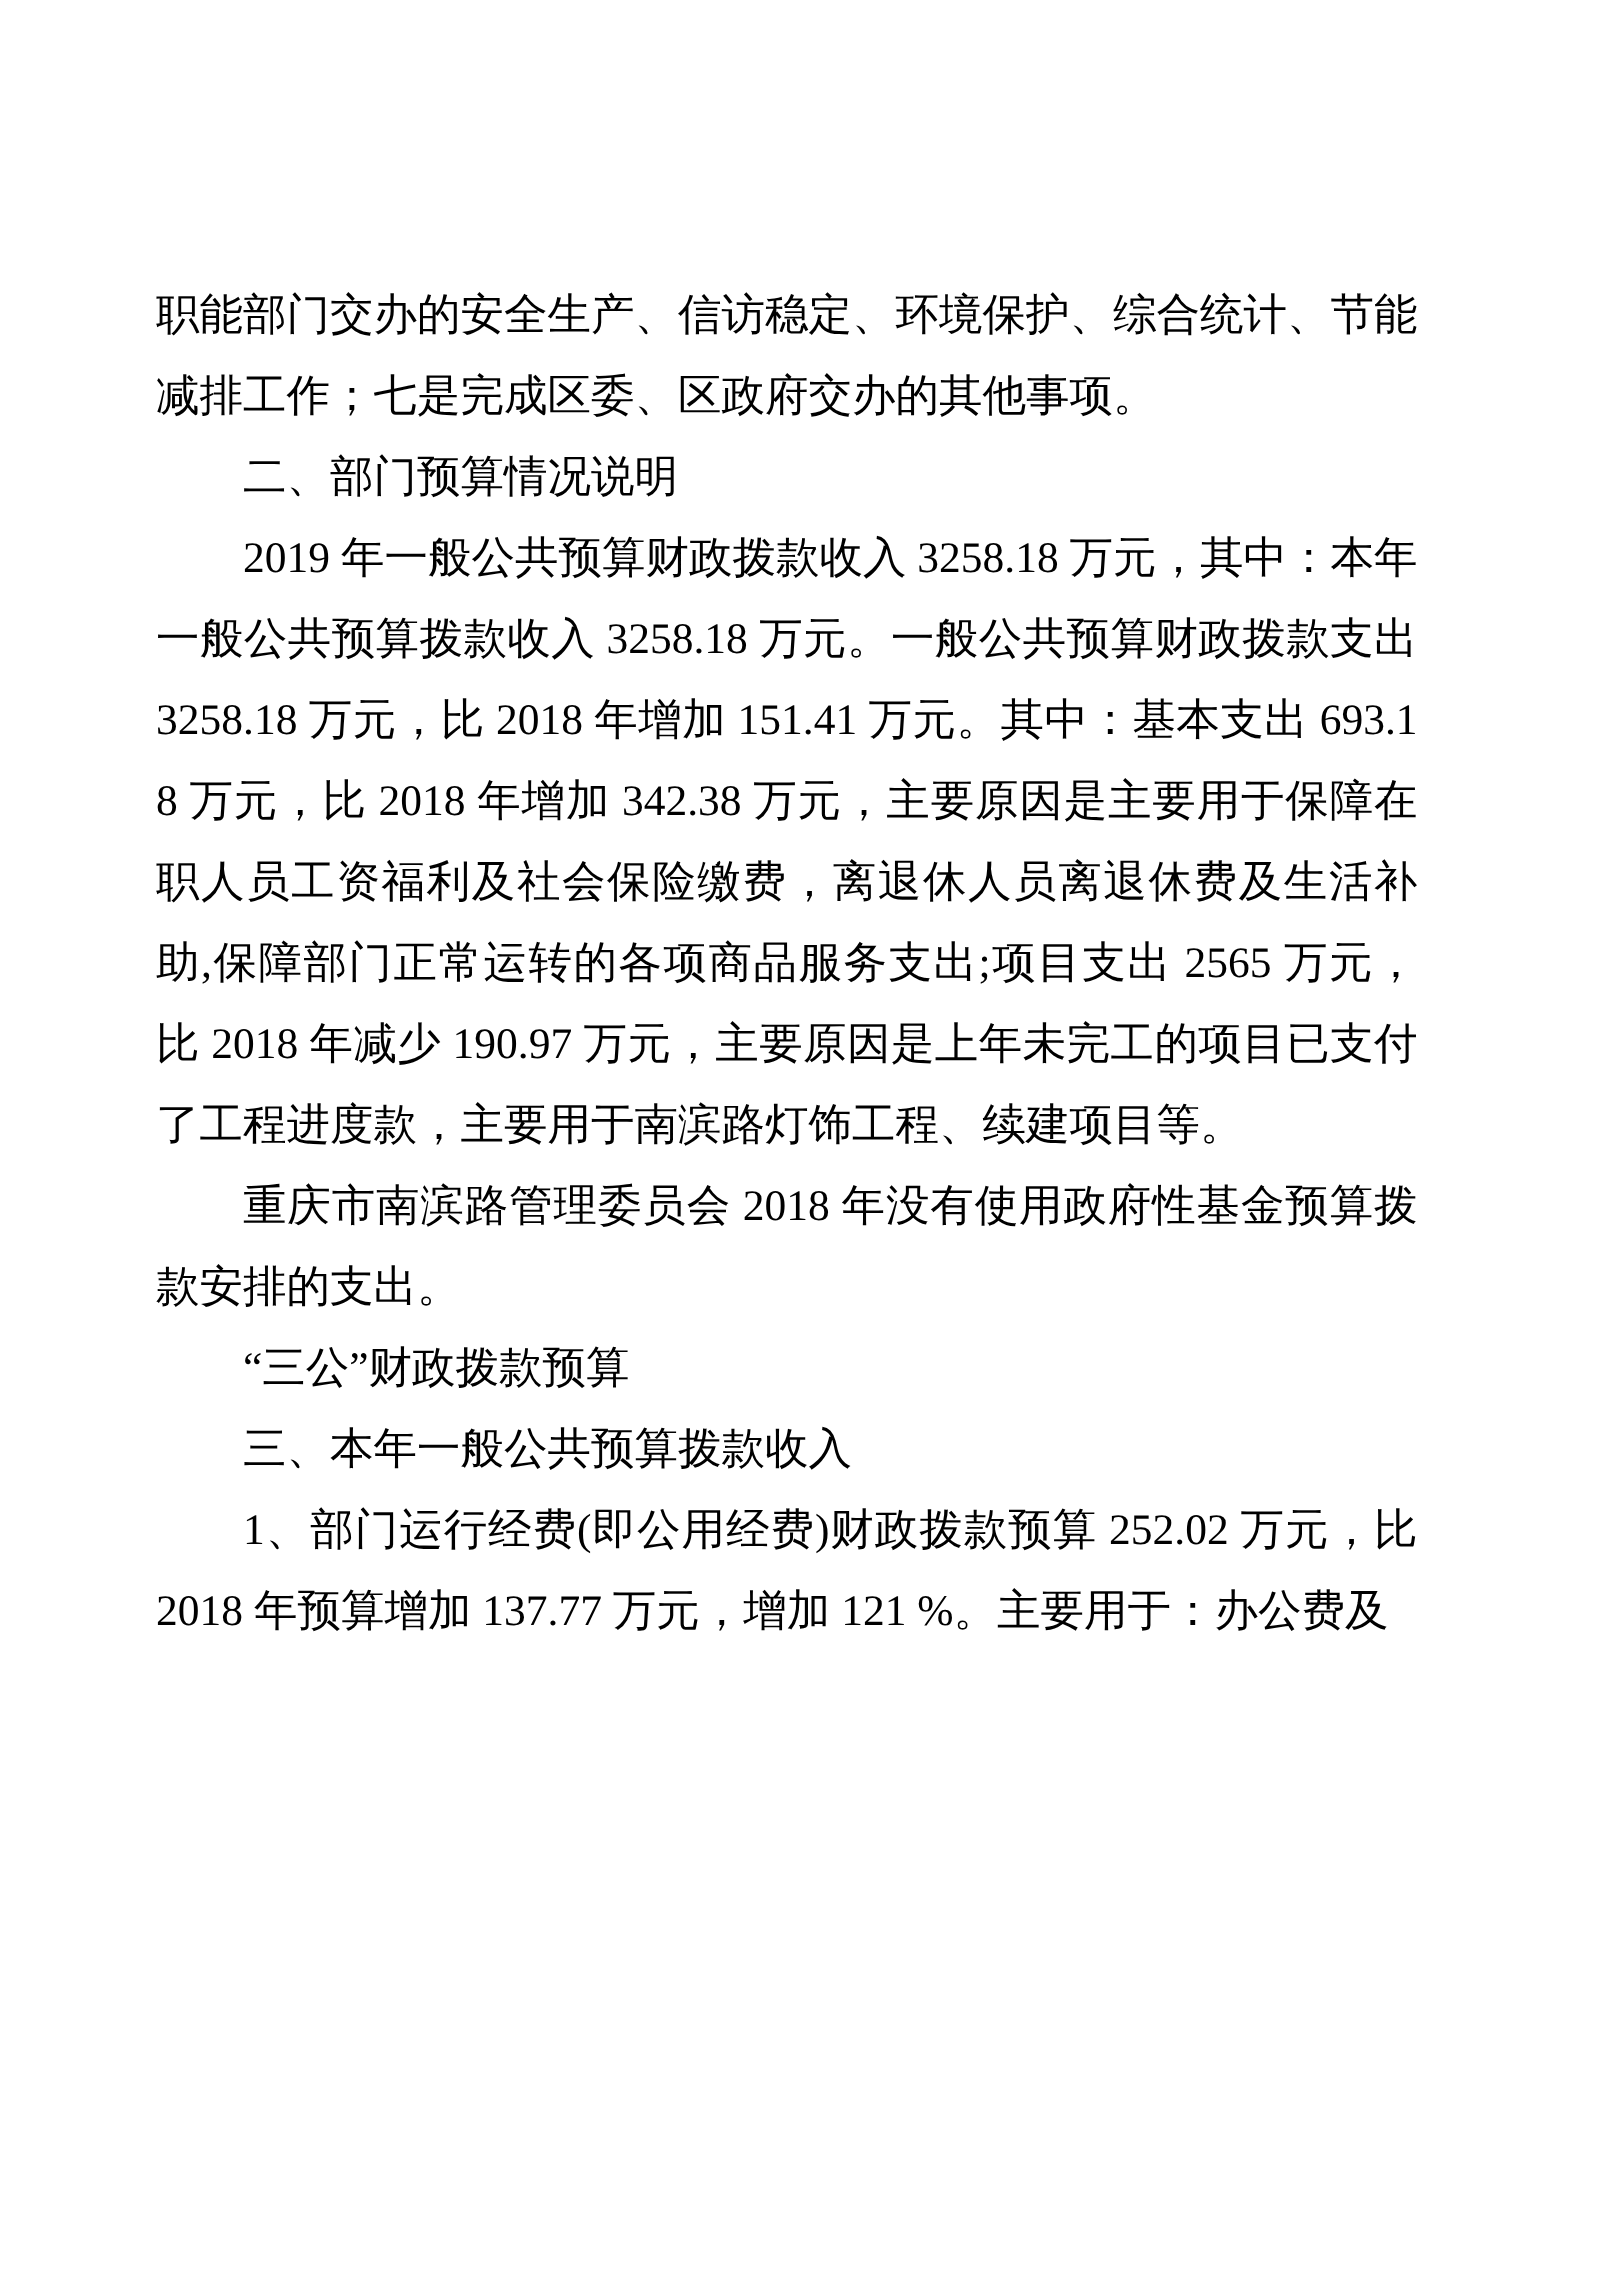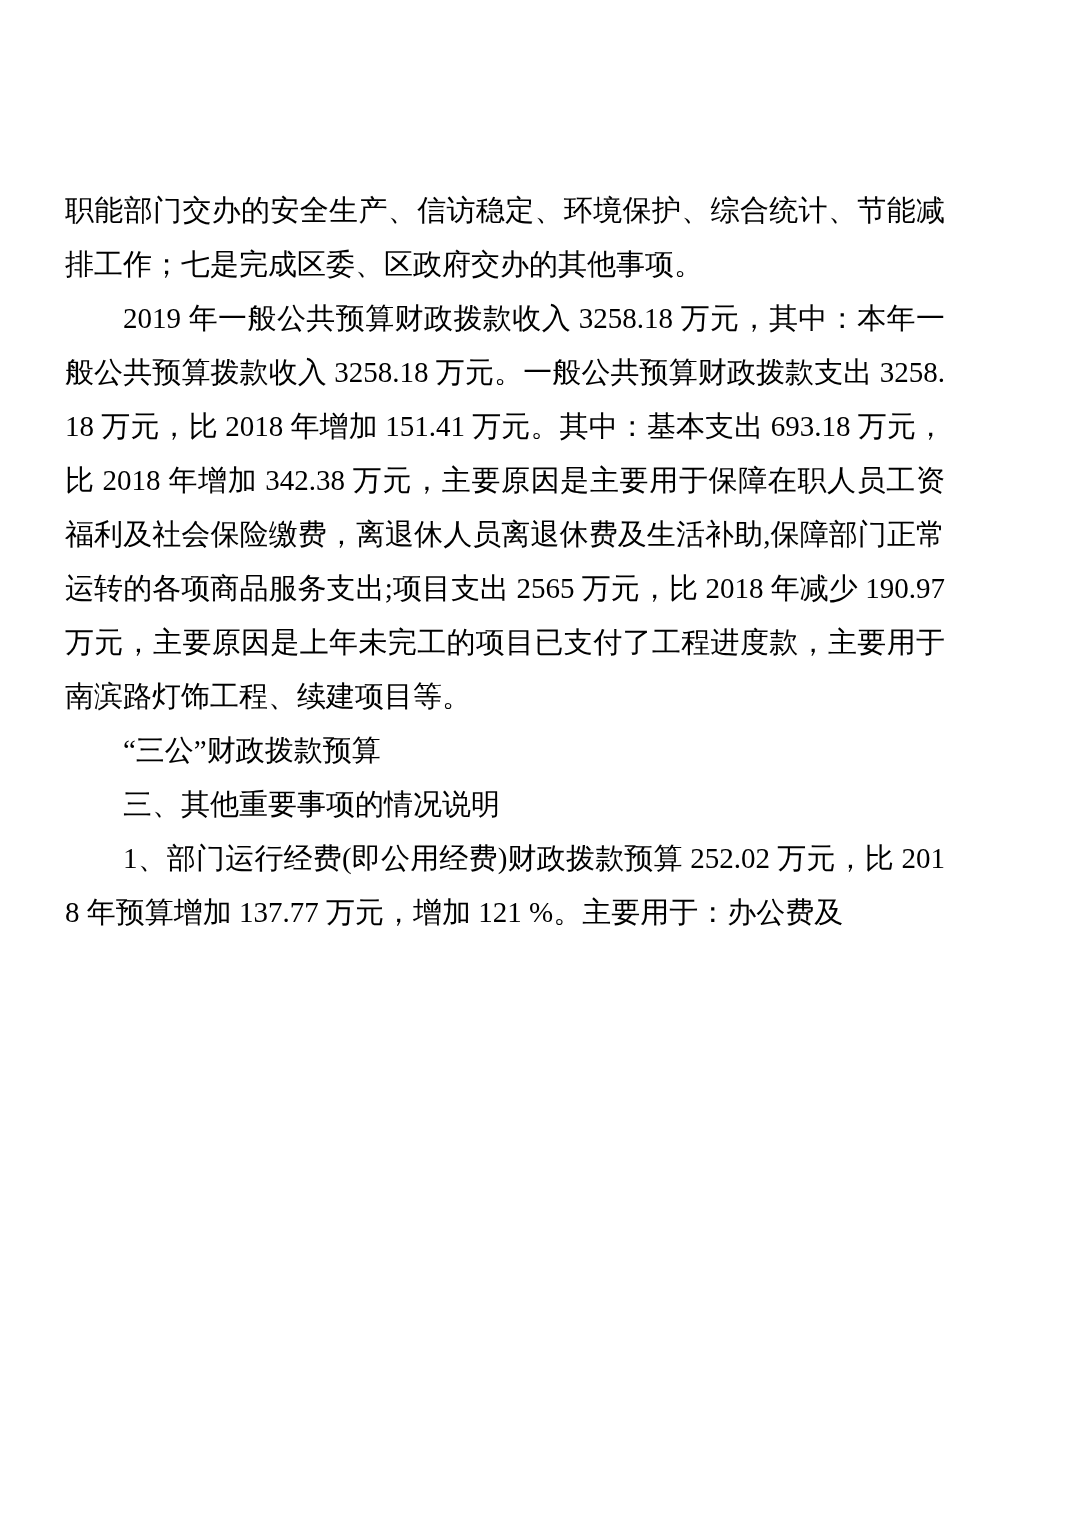"职能部门交办的安全生产、信访稳定、环境保护、综合统计、节能减排工作；七是完成区委" .page { padding: 183px 129px 0 65px -> 183px 129px 0 104px }
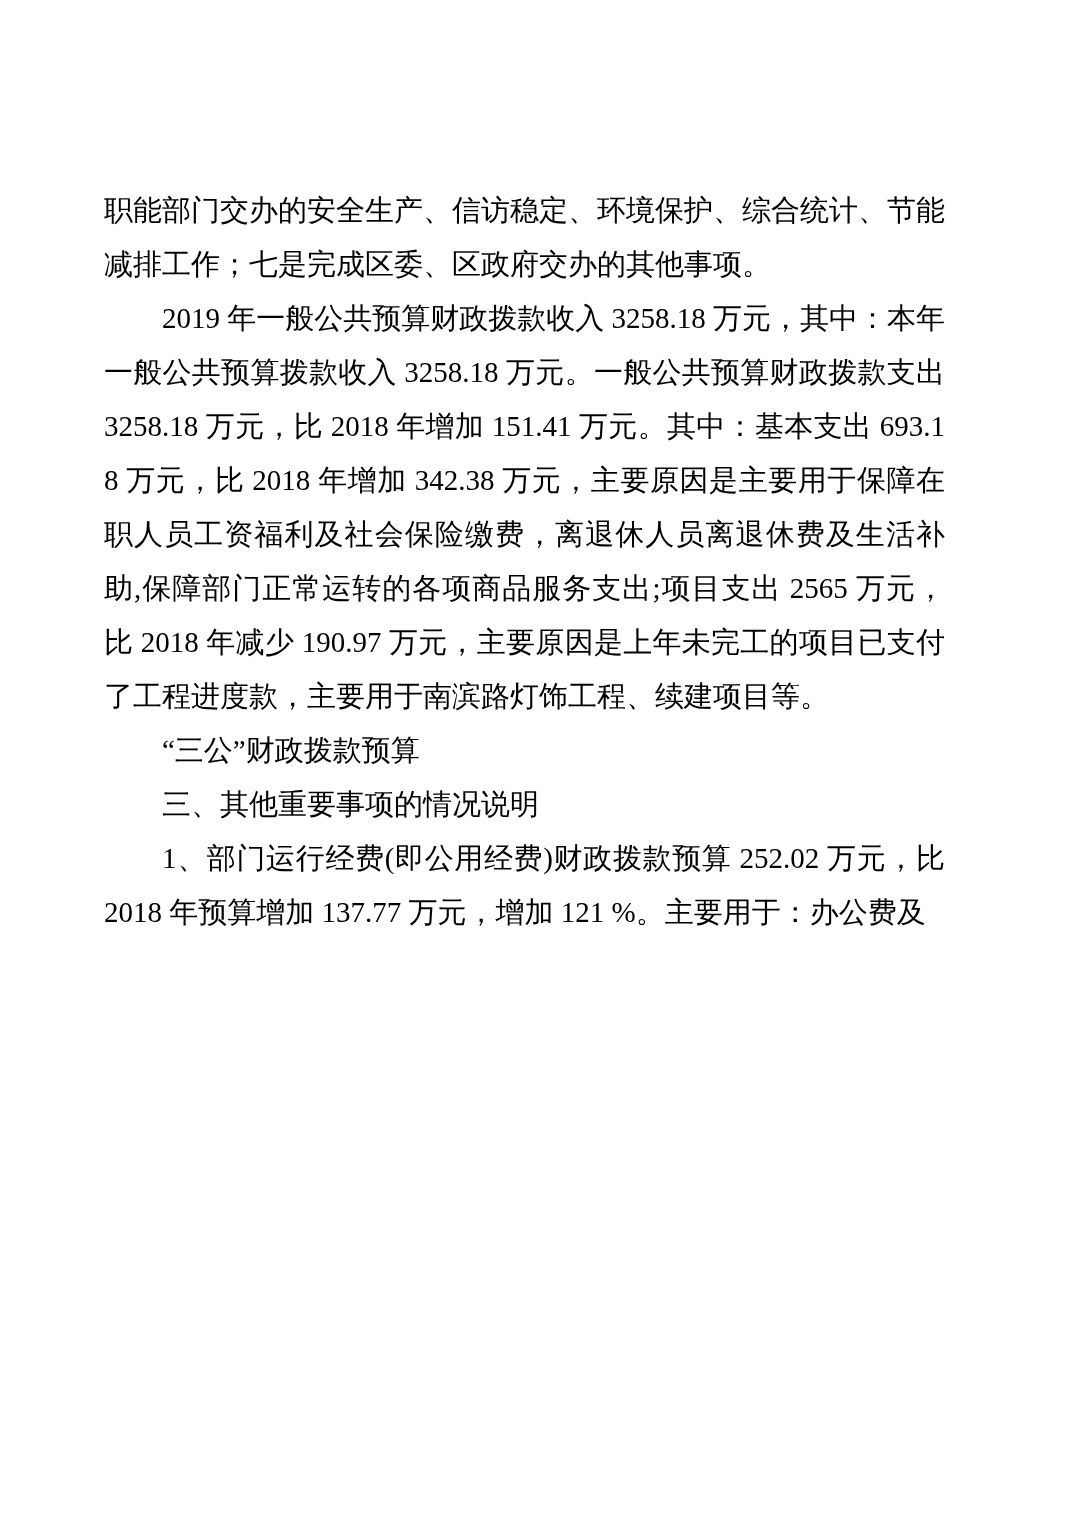"二、部门预算情况说明" p.indent { html: none -> <p>二、部门预算情况说明</p> }
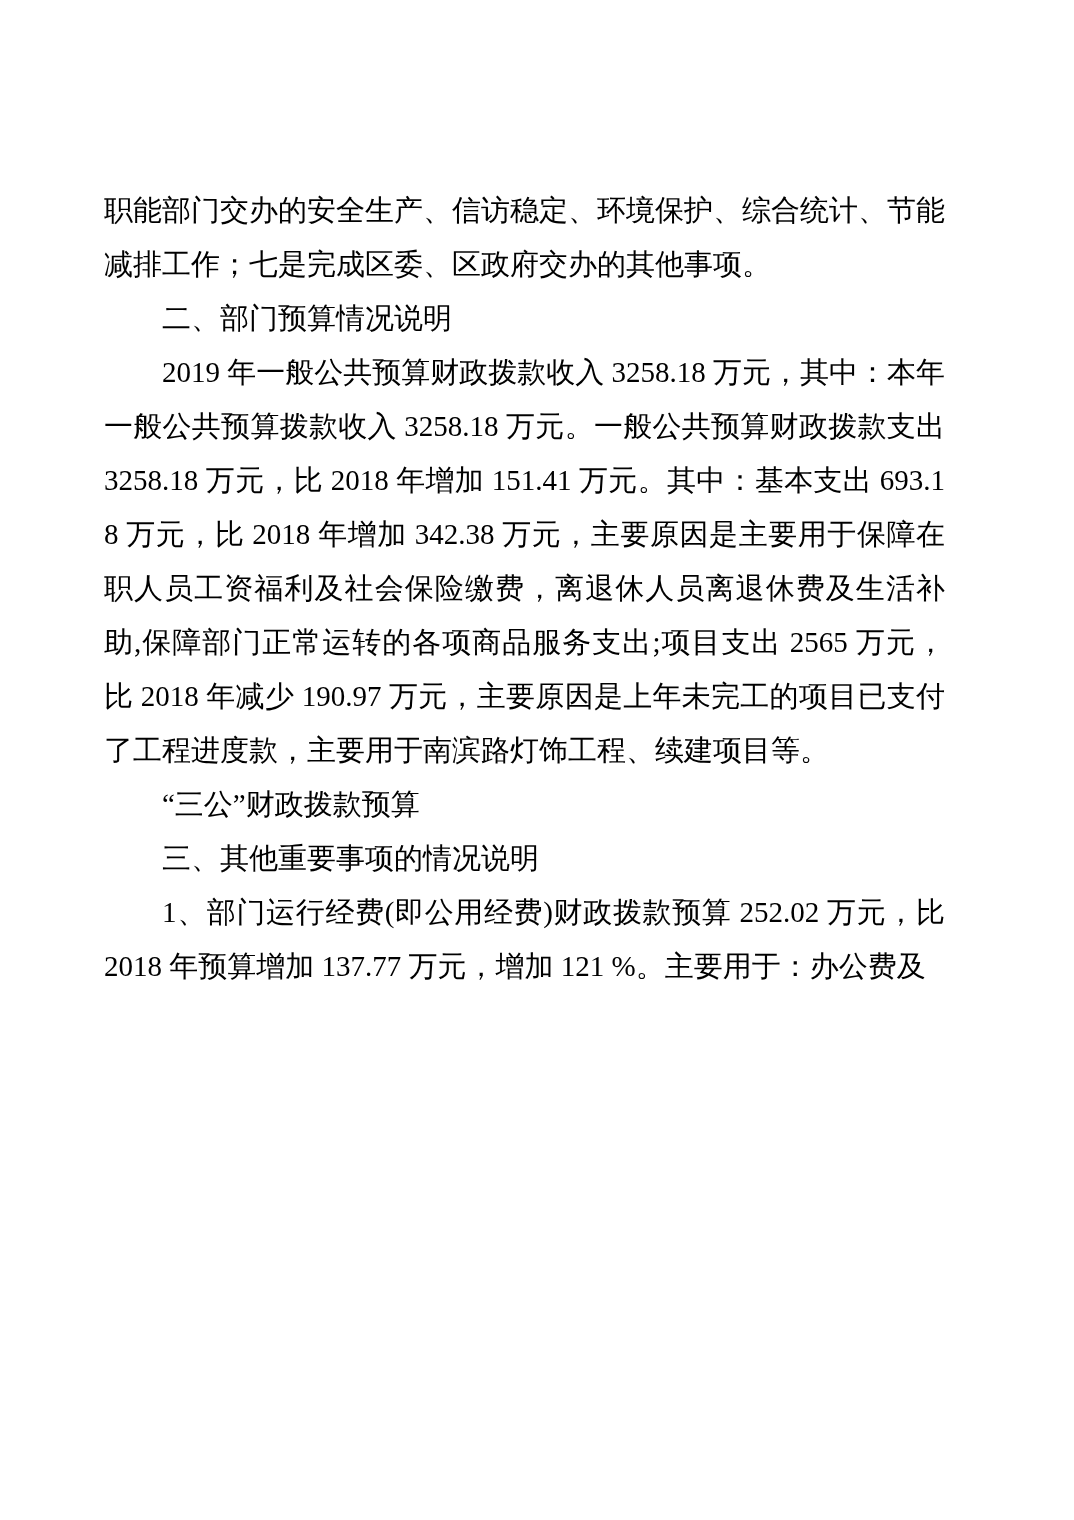"重庆市南滨路管理委员会 2018 年没有使用政府性基金预算拨款安排的支出。" p.indent { html: none -> <p>重庆市南滨路管理委员会 2018 年没有使用政府性基金预算拨款安排的支出。</p> }
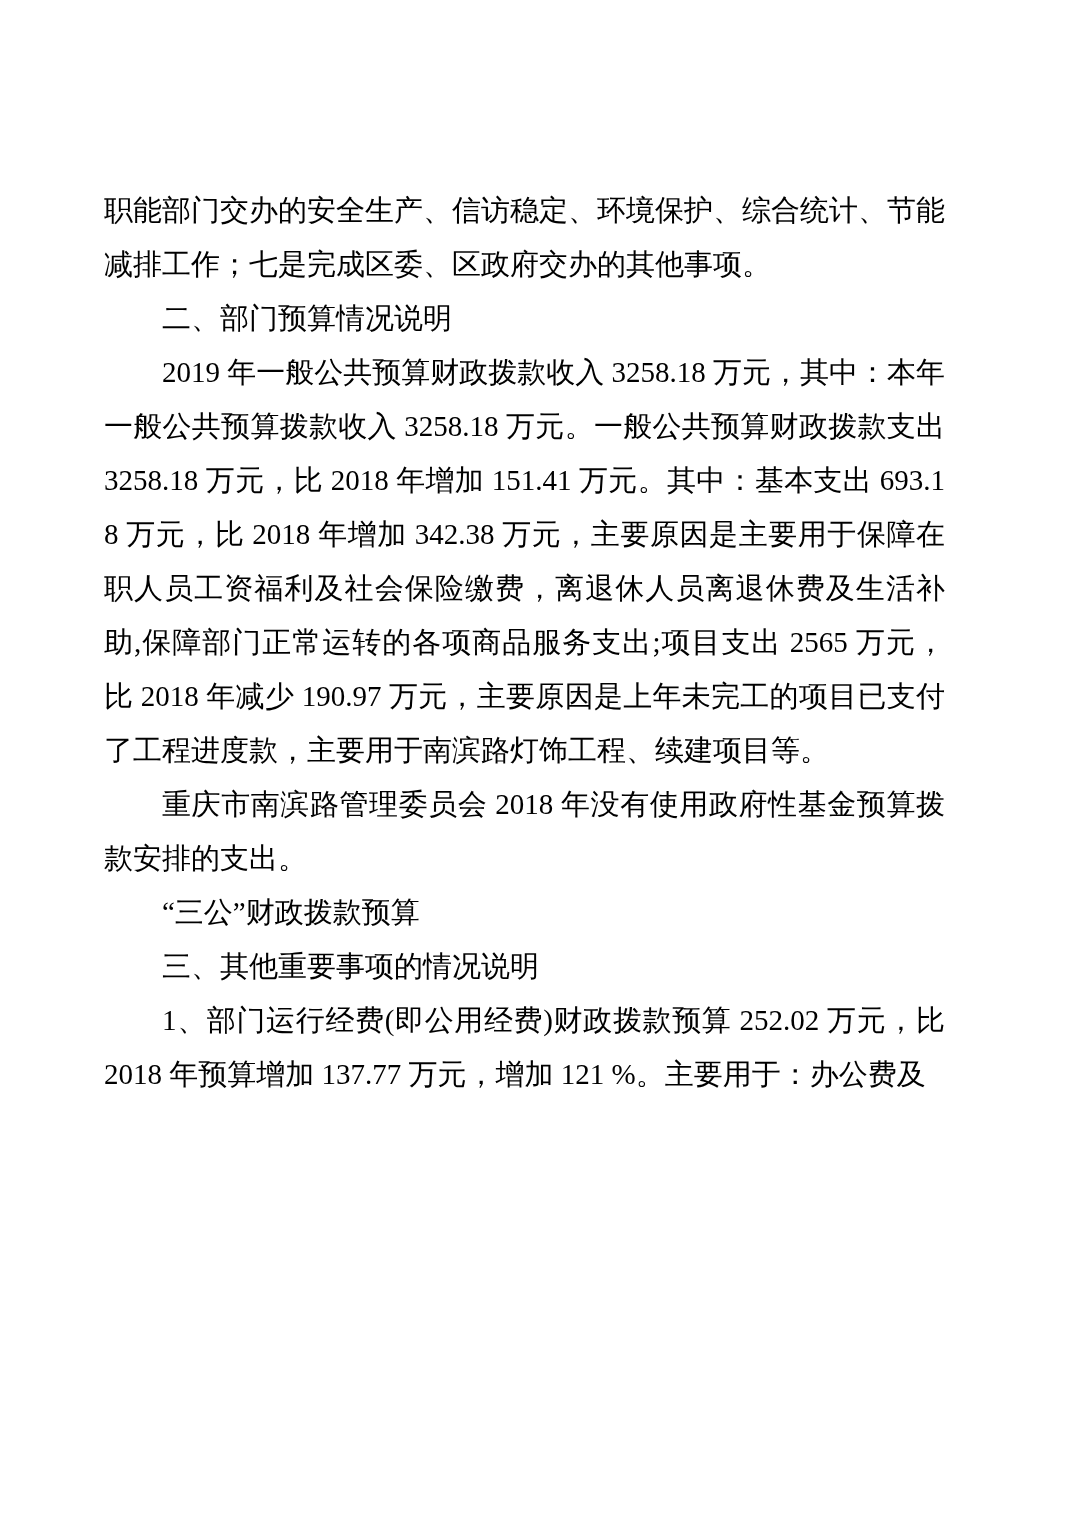"三、其他重要事项的情况说明" p.indent { text: 其他重要事项的情况说明 -> 本年一般公共预算拨款收入 }
